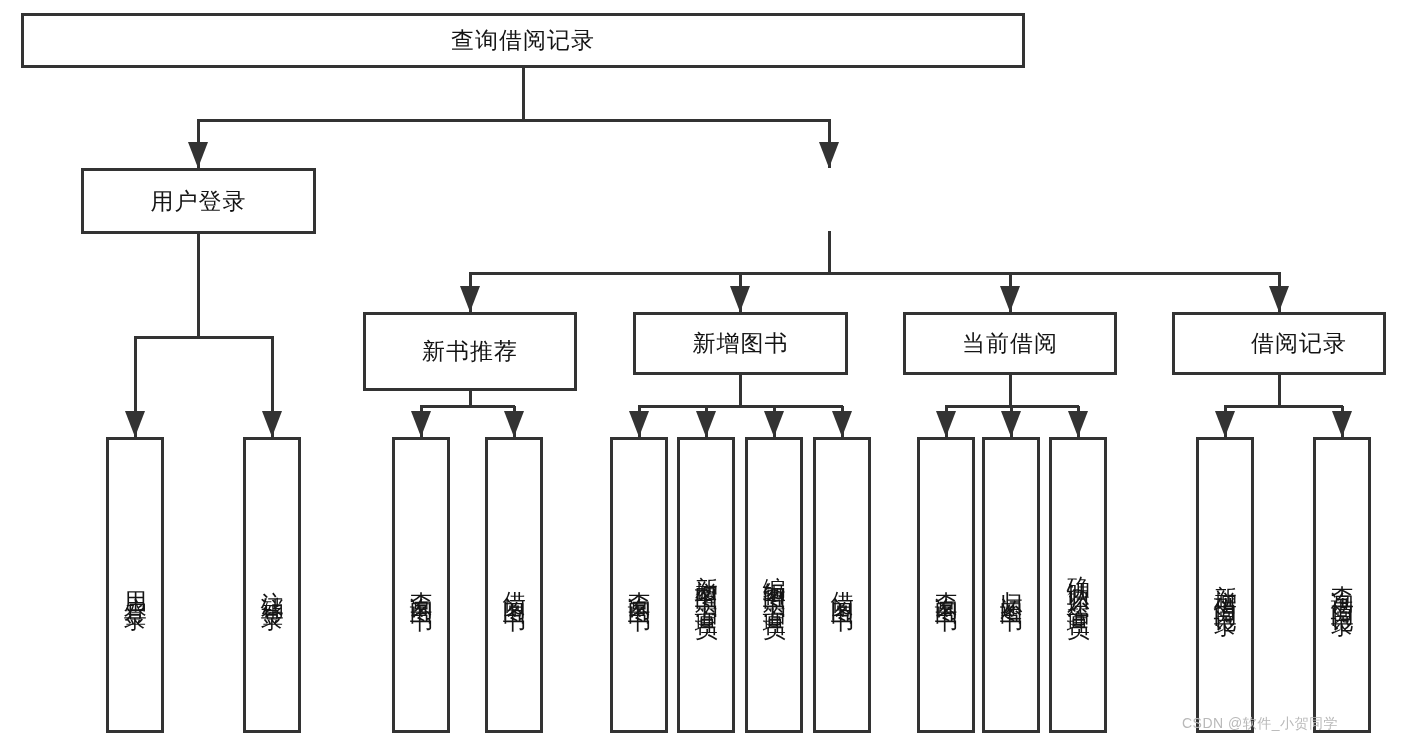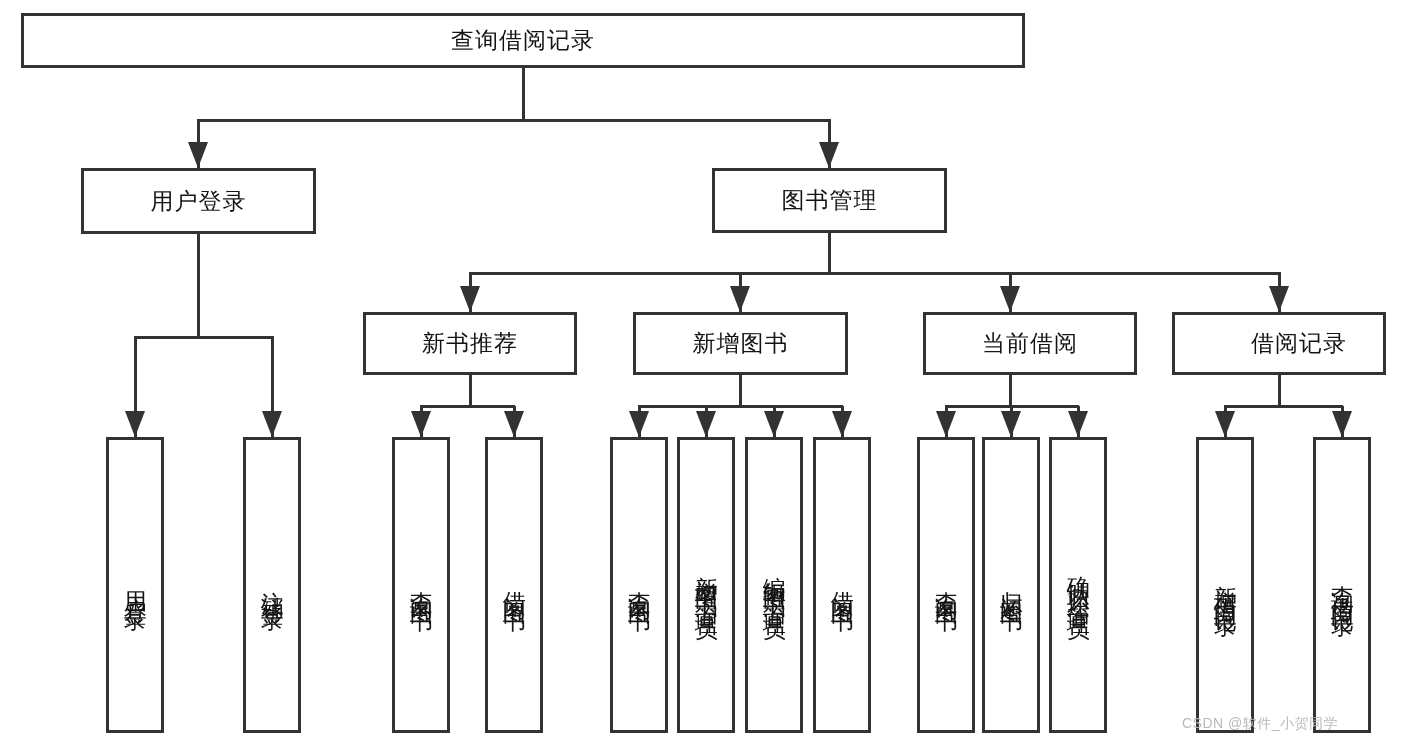"图书管理" div.box { html: <div>图书管理</div> -> none }
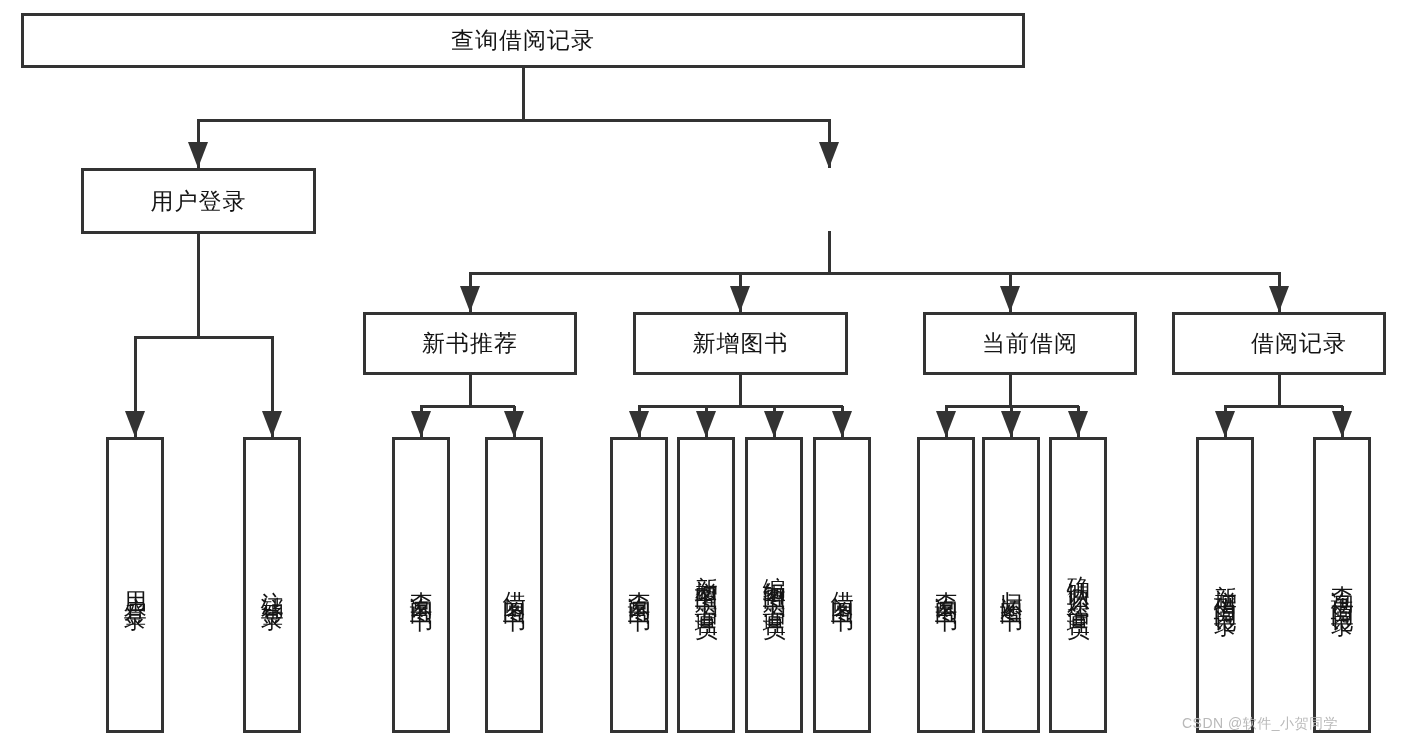"新书推荐" div.box { height: 63px -> 79px }
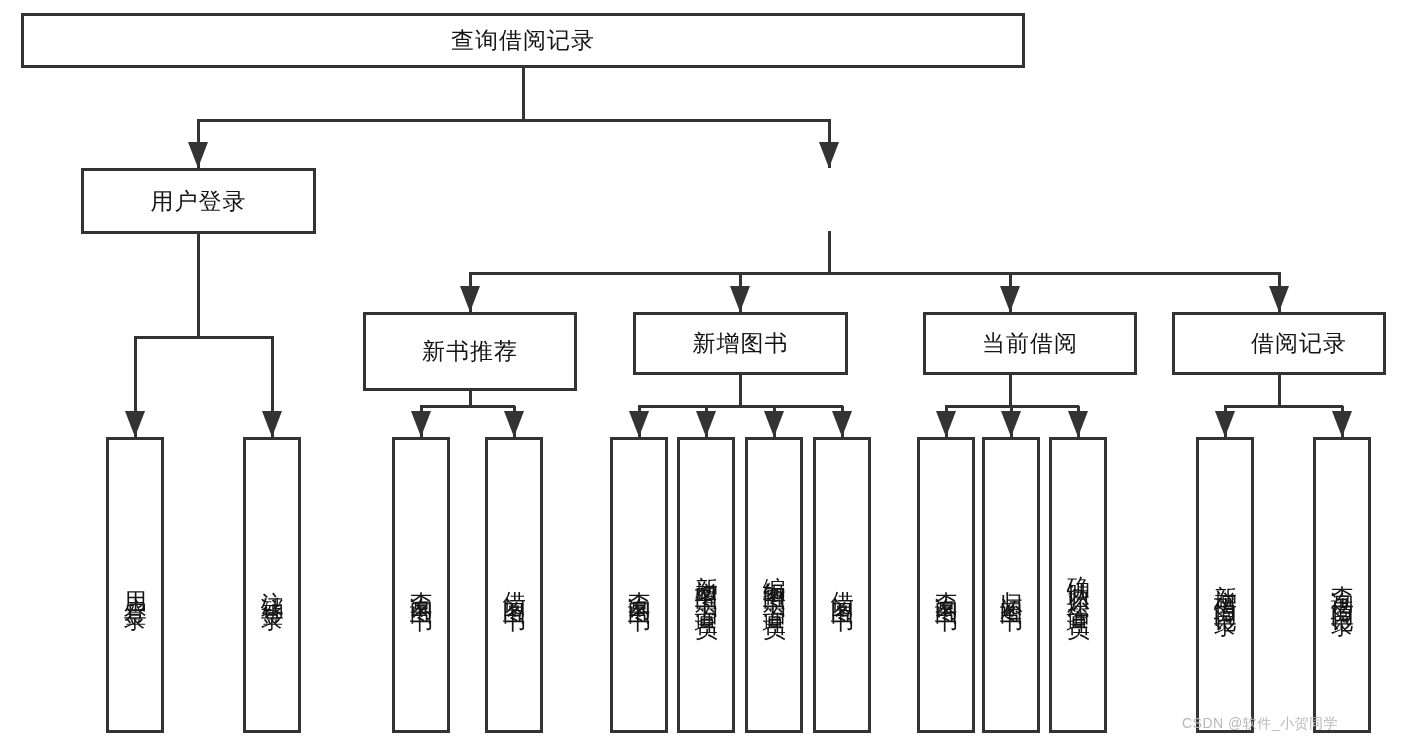"当前借阅" div.box { margin-left: 20px -> none }
